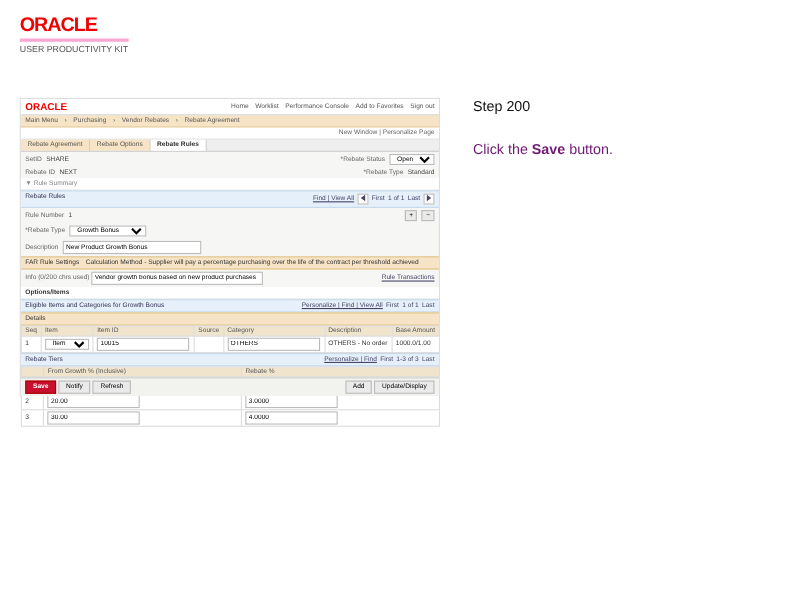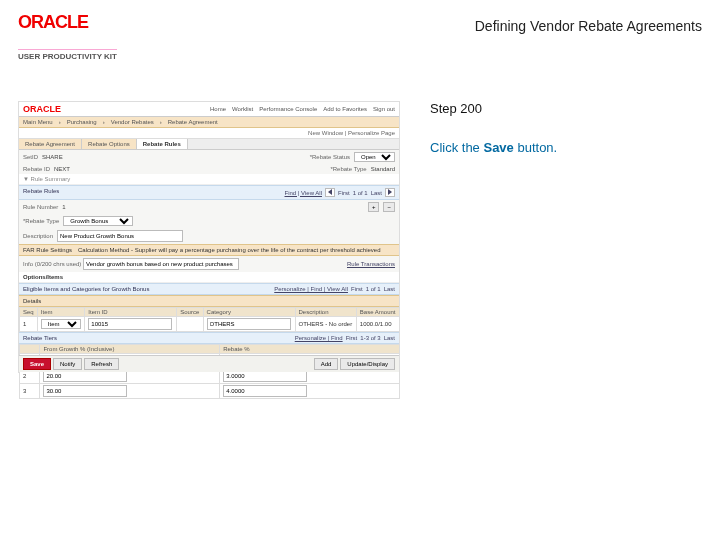"Defining Vendor Rebate Agreements" div.page-title { html: <div>Defining Vendor Rebate Agreements</div> -> none }
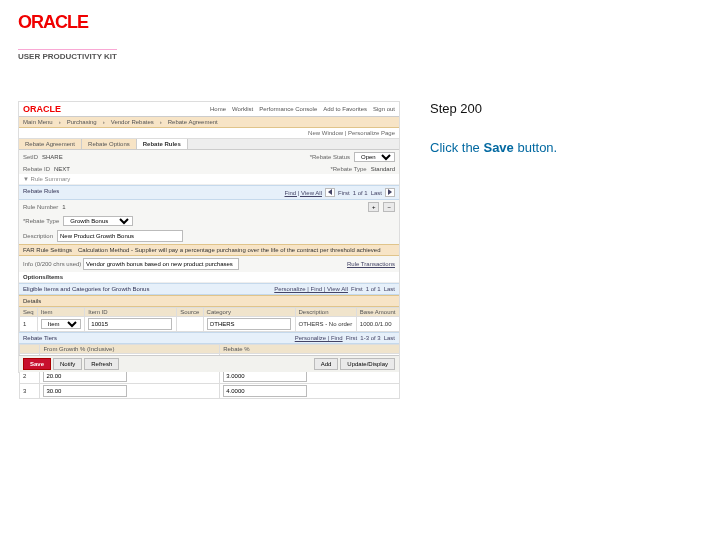"USER PRODUCTIVITY KIT" .oracle-sub { border-top: 1px solid #f9a8d4 -> 3px solid #f9a8d4; font-weight: bold -> normal; margin-top: 16px -> 2px }
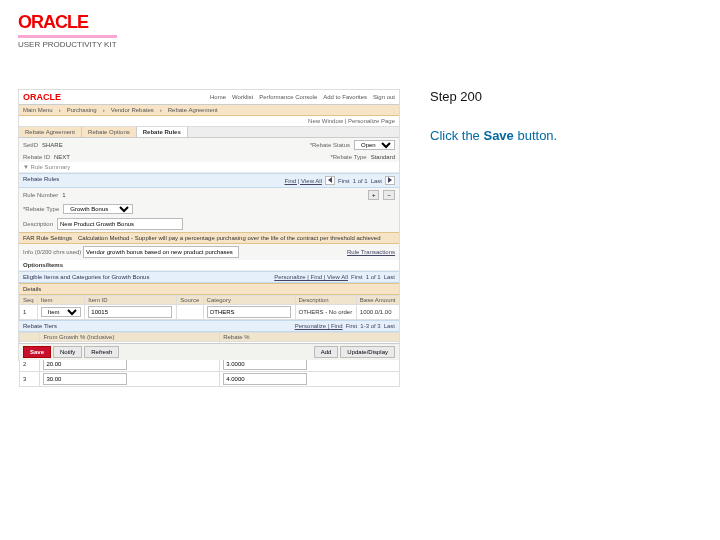"Click the Save button." .click-line { color: #0369a1 -> #701a75 }
